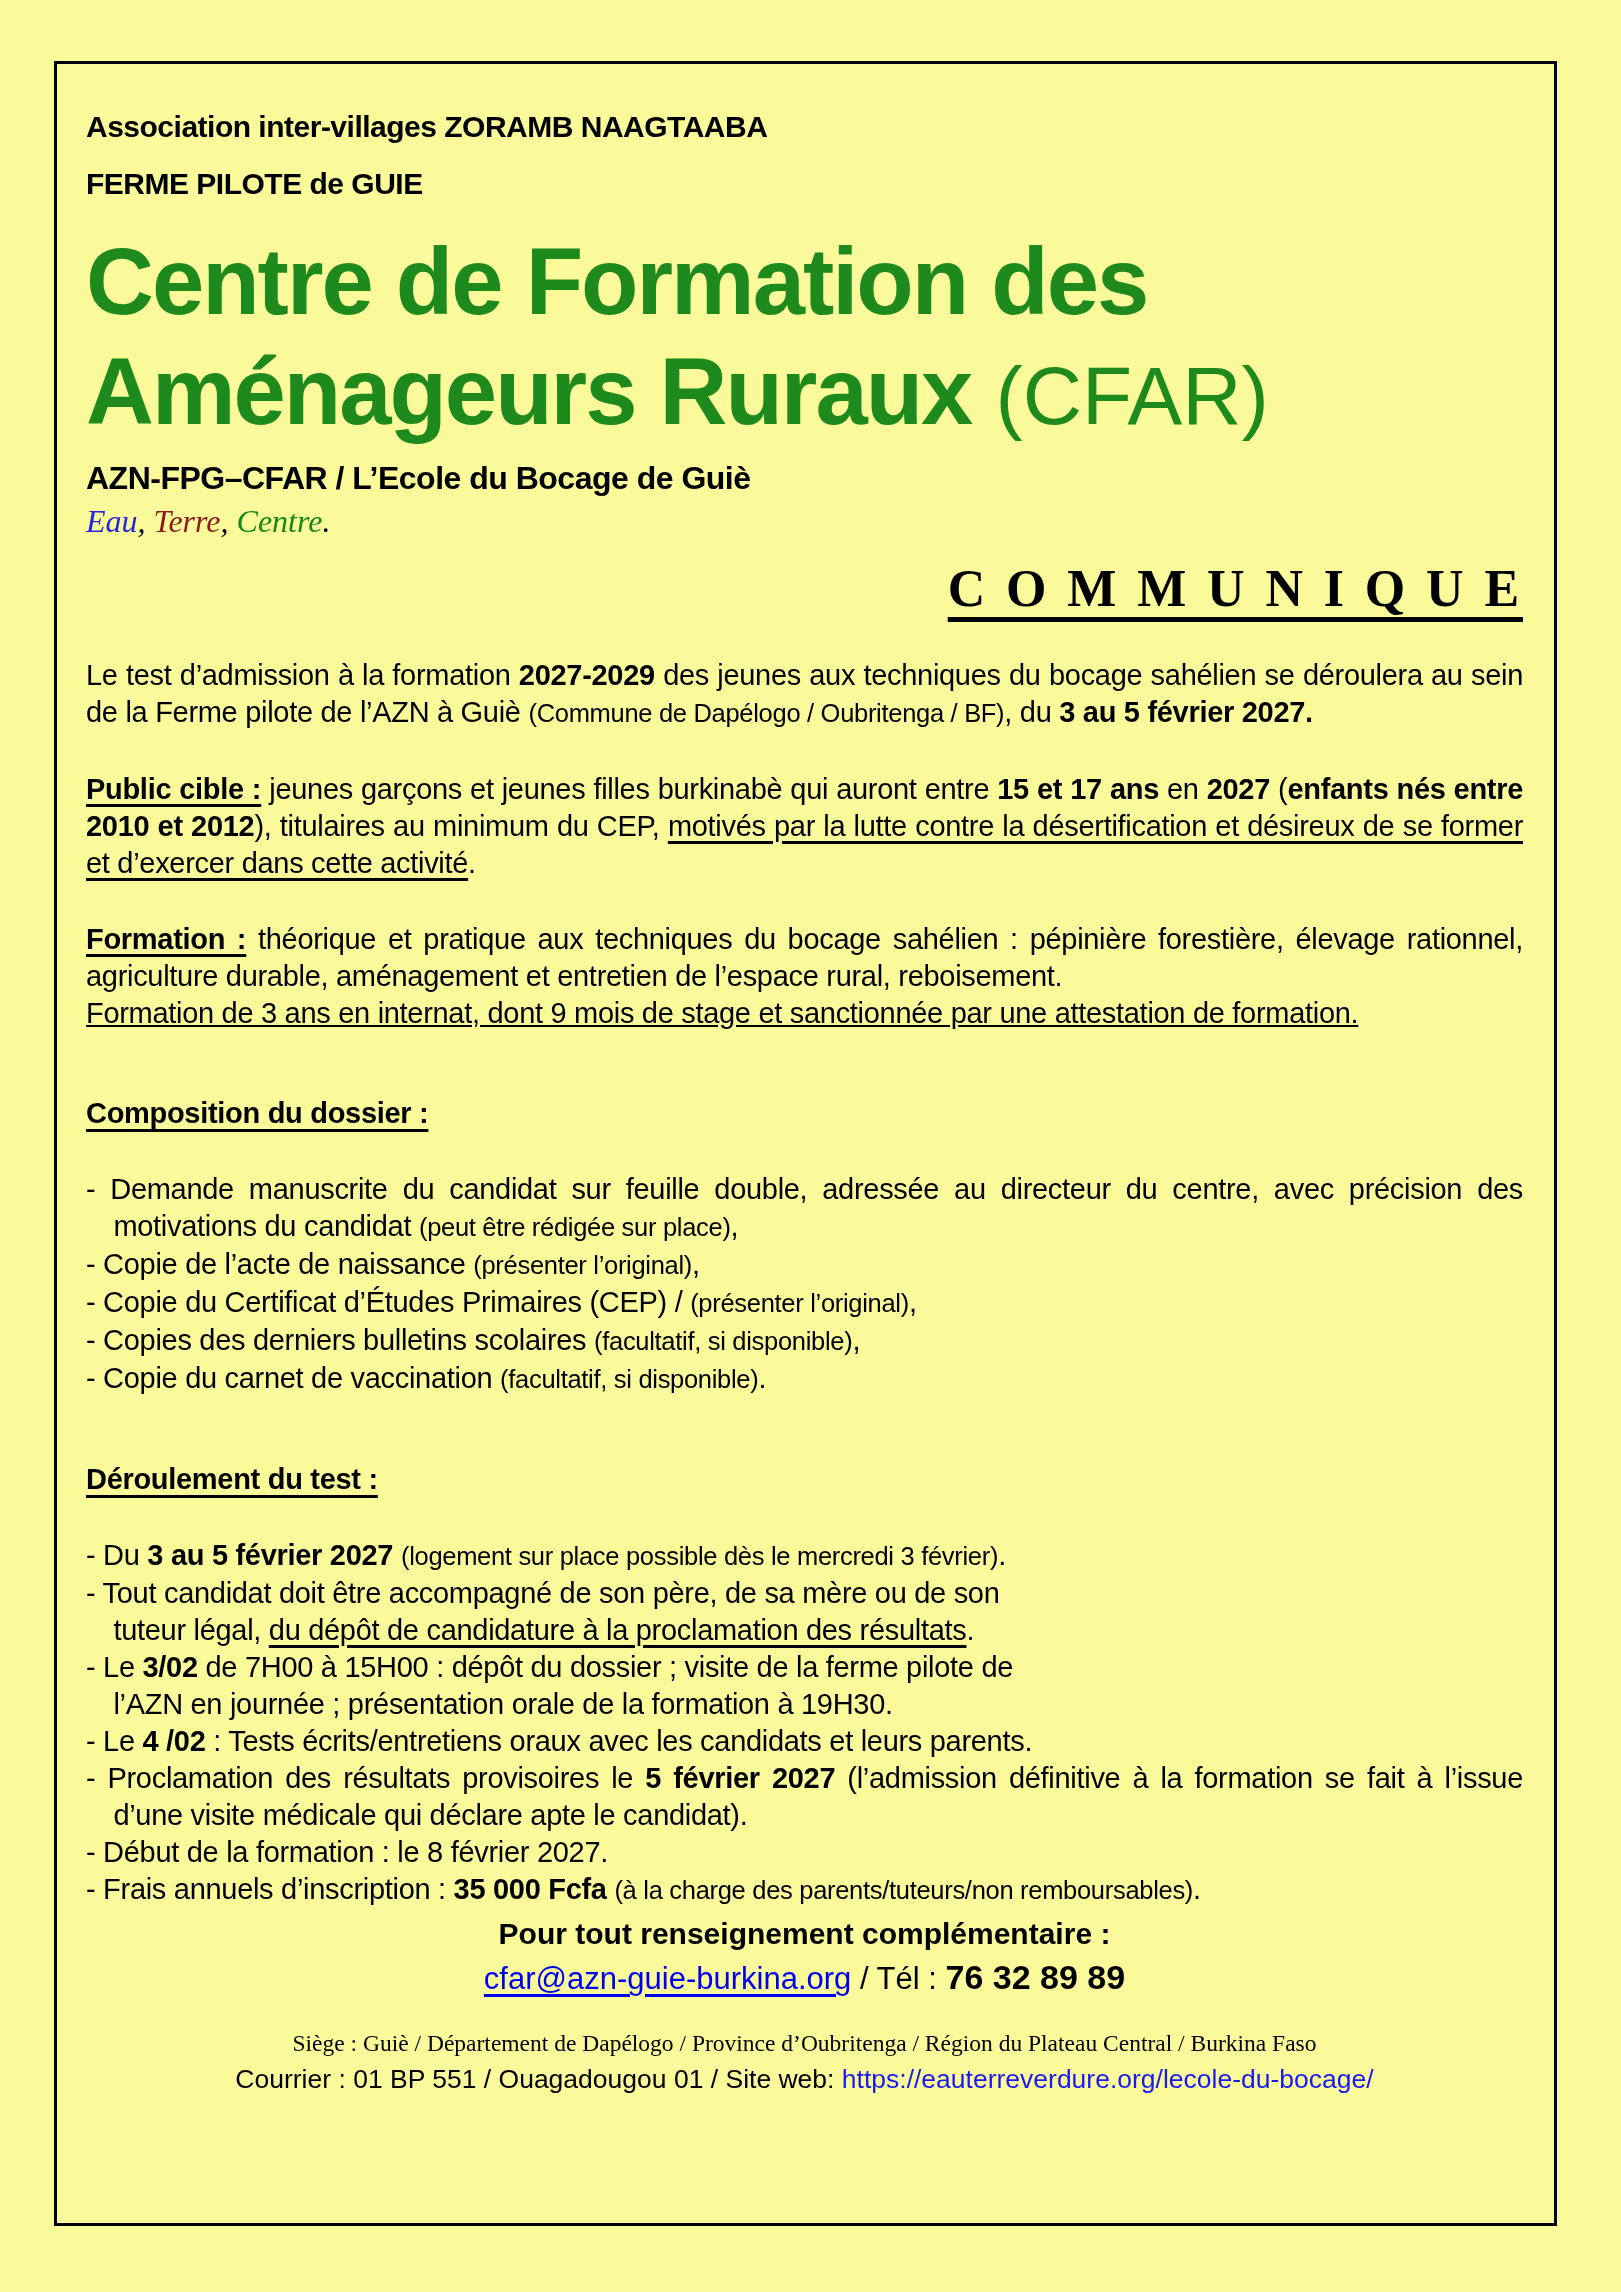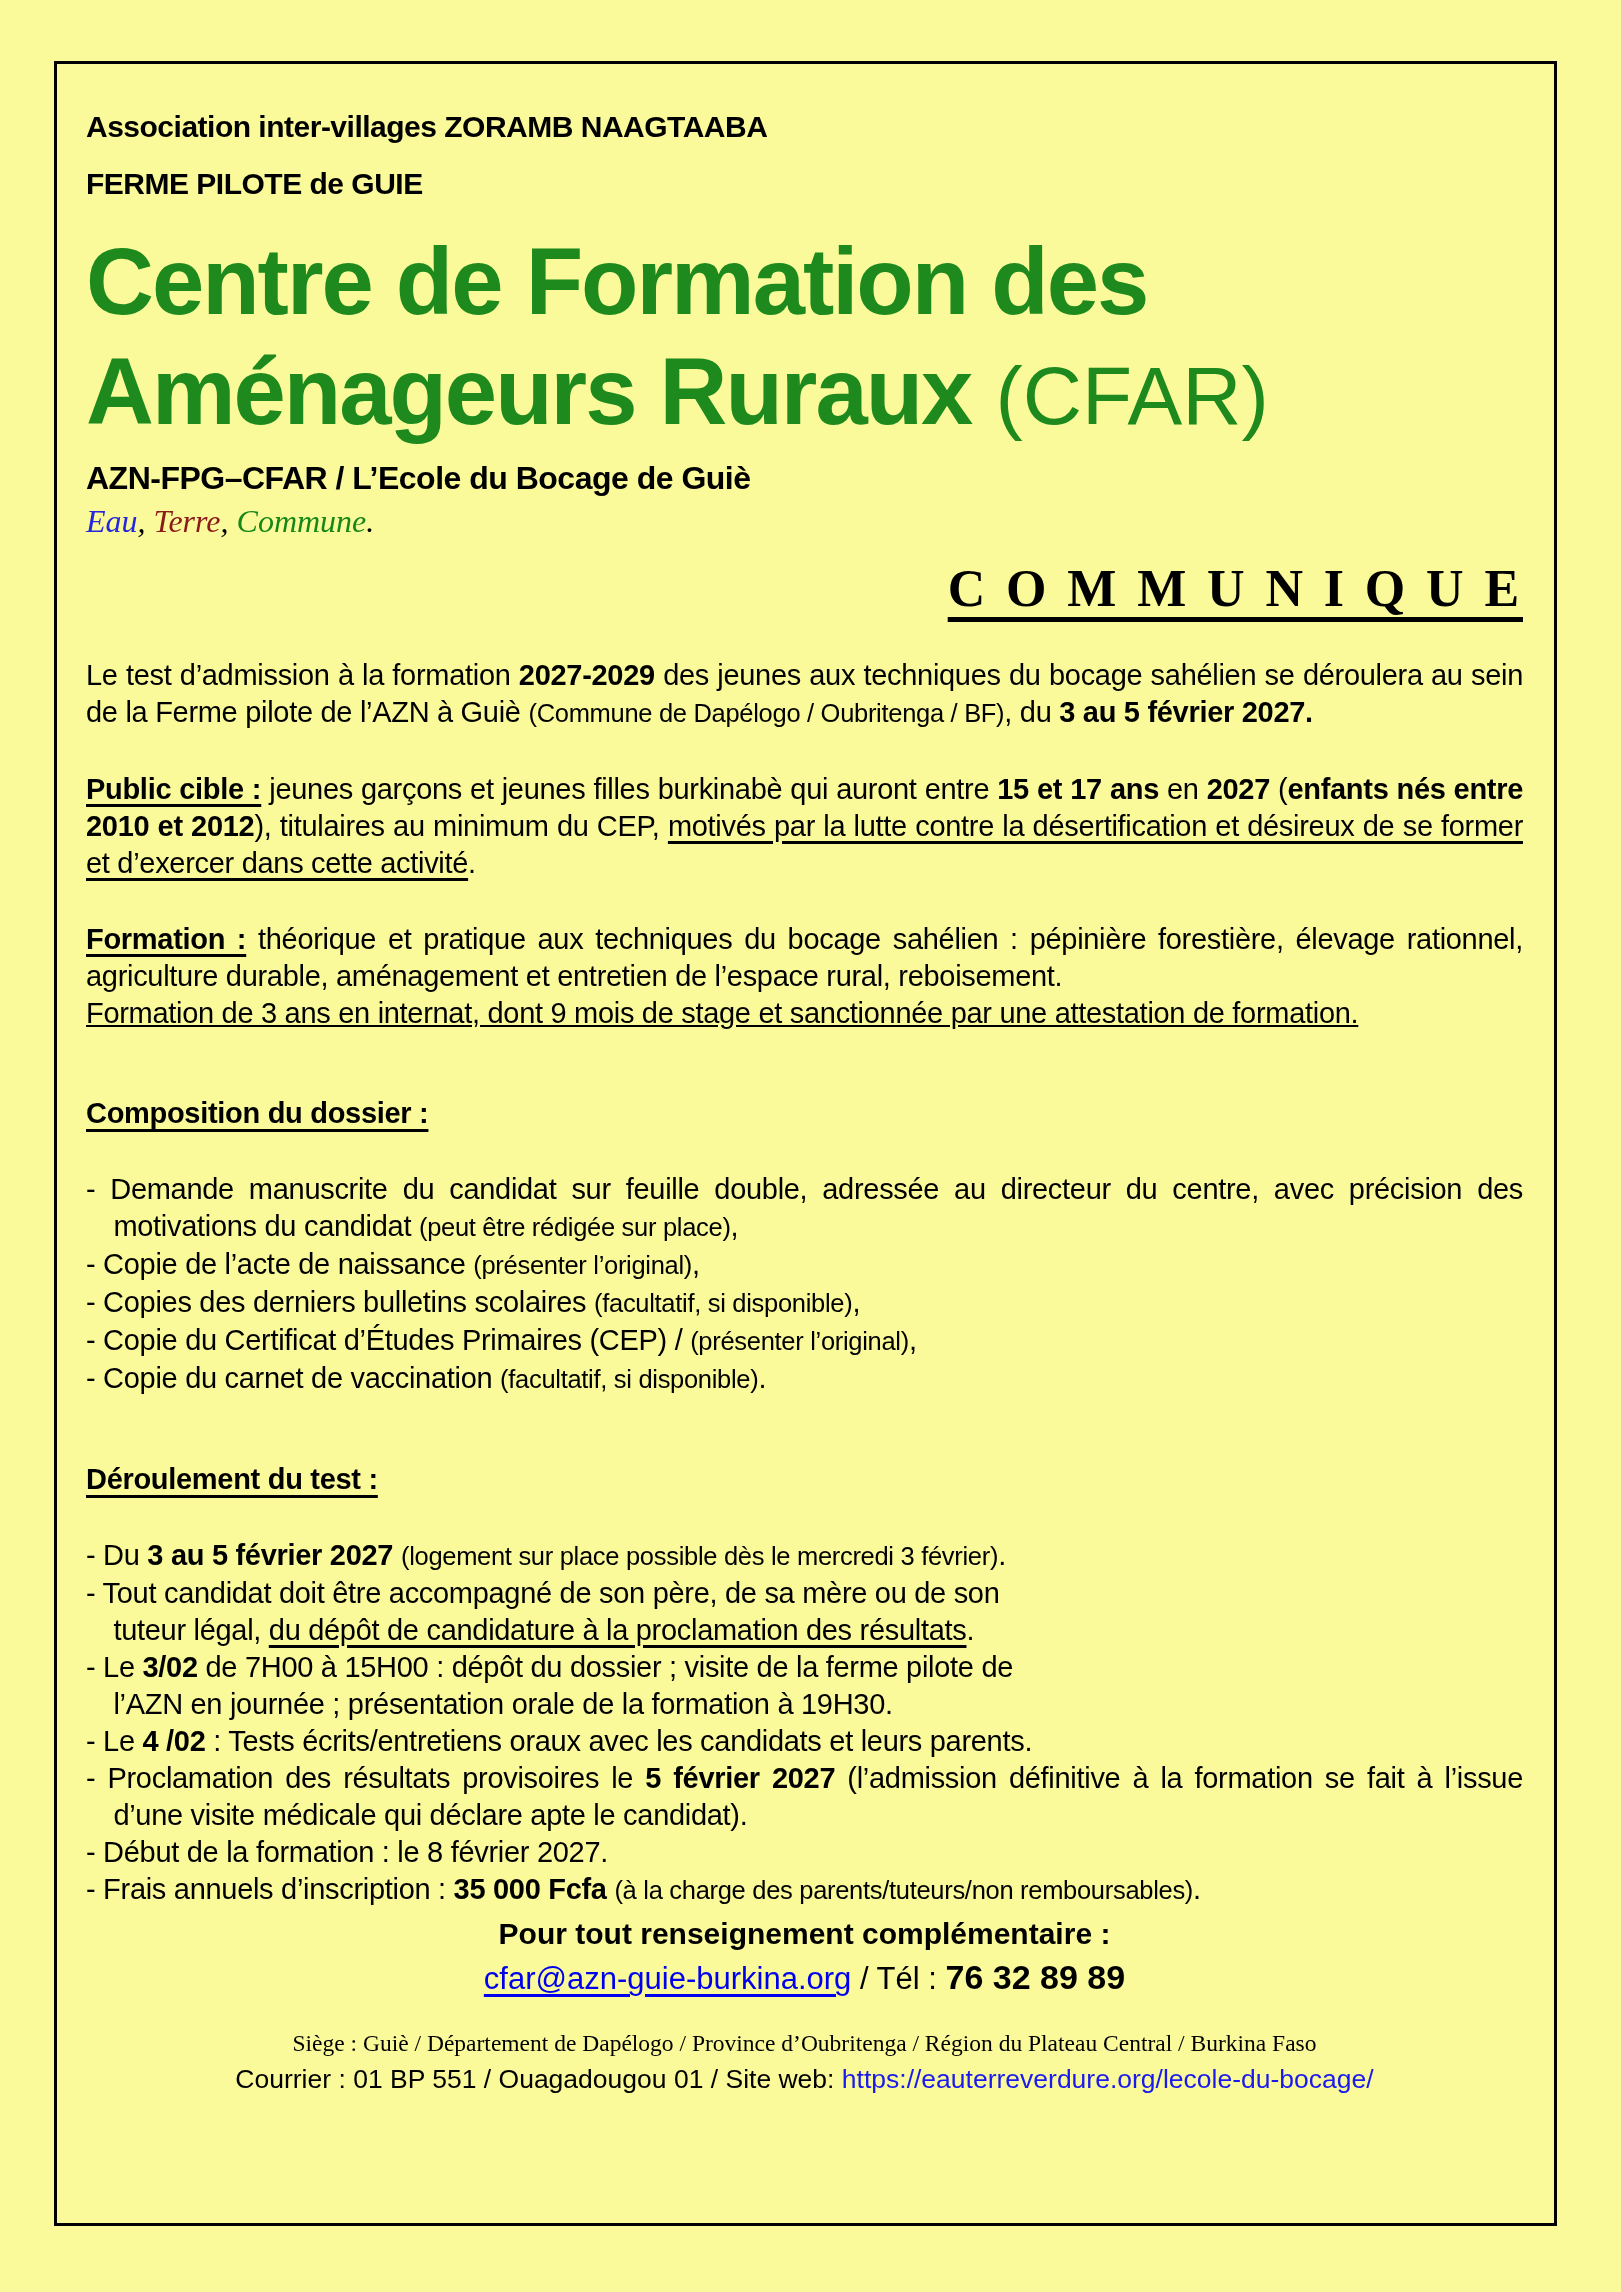"Commune" span.c-green { text: Commune -> Centre }
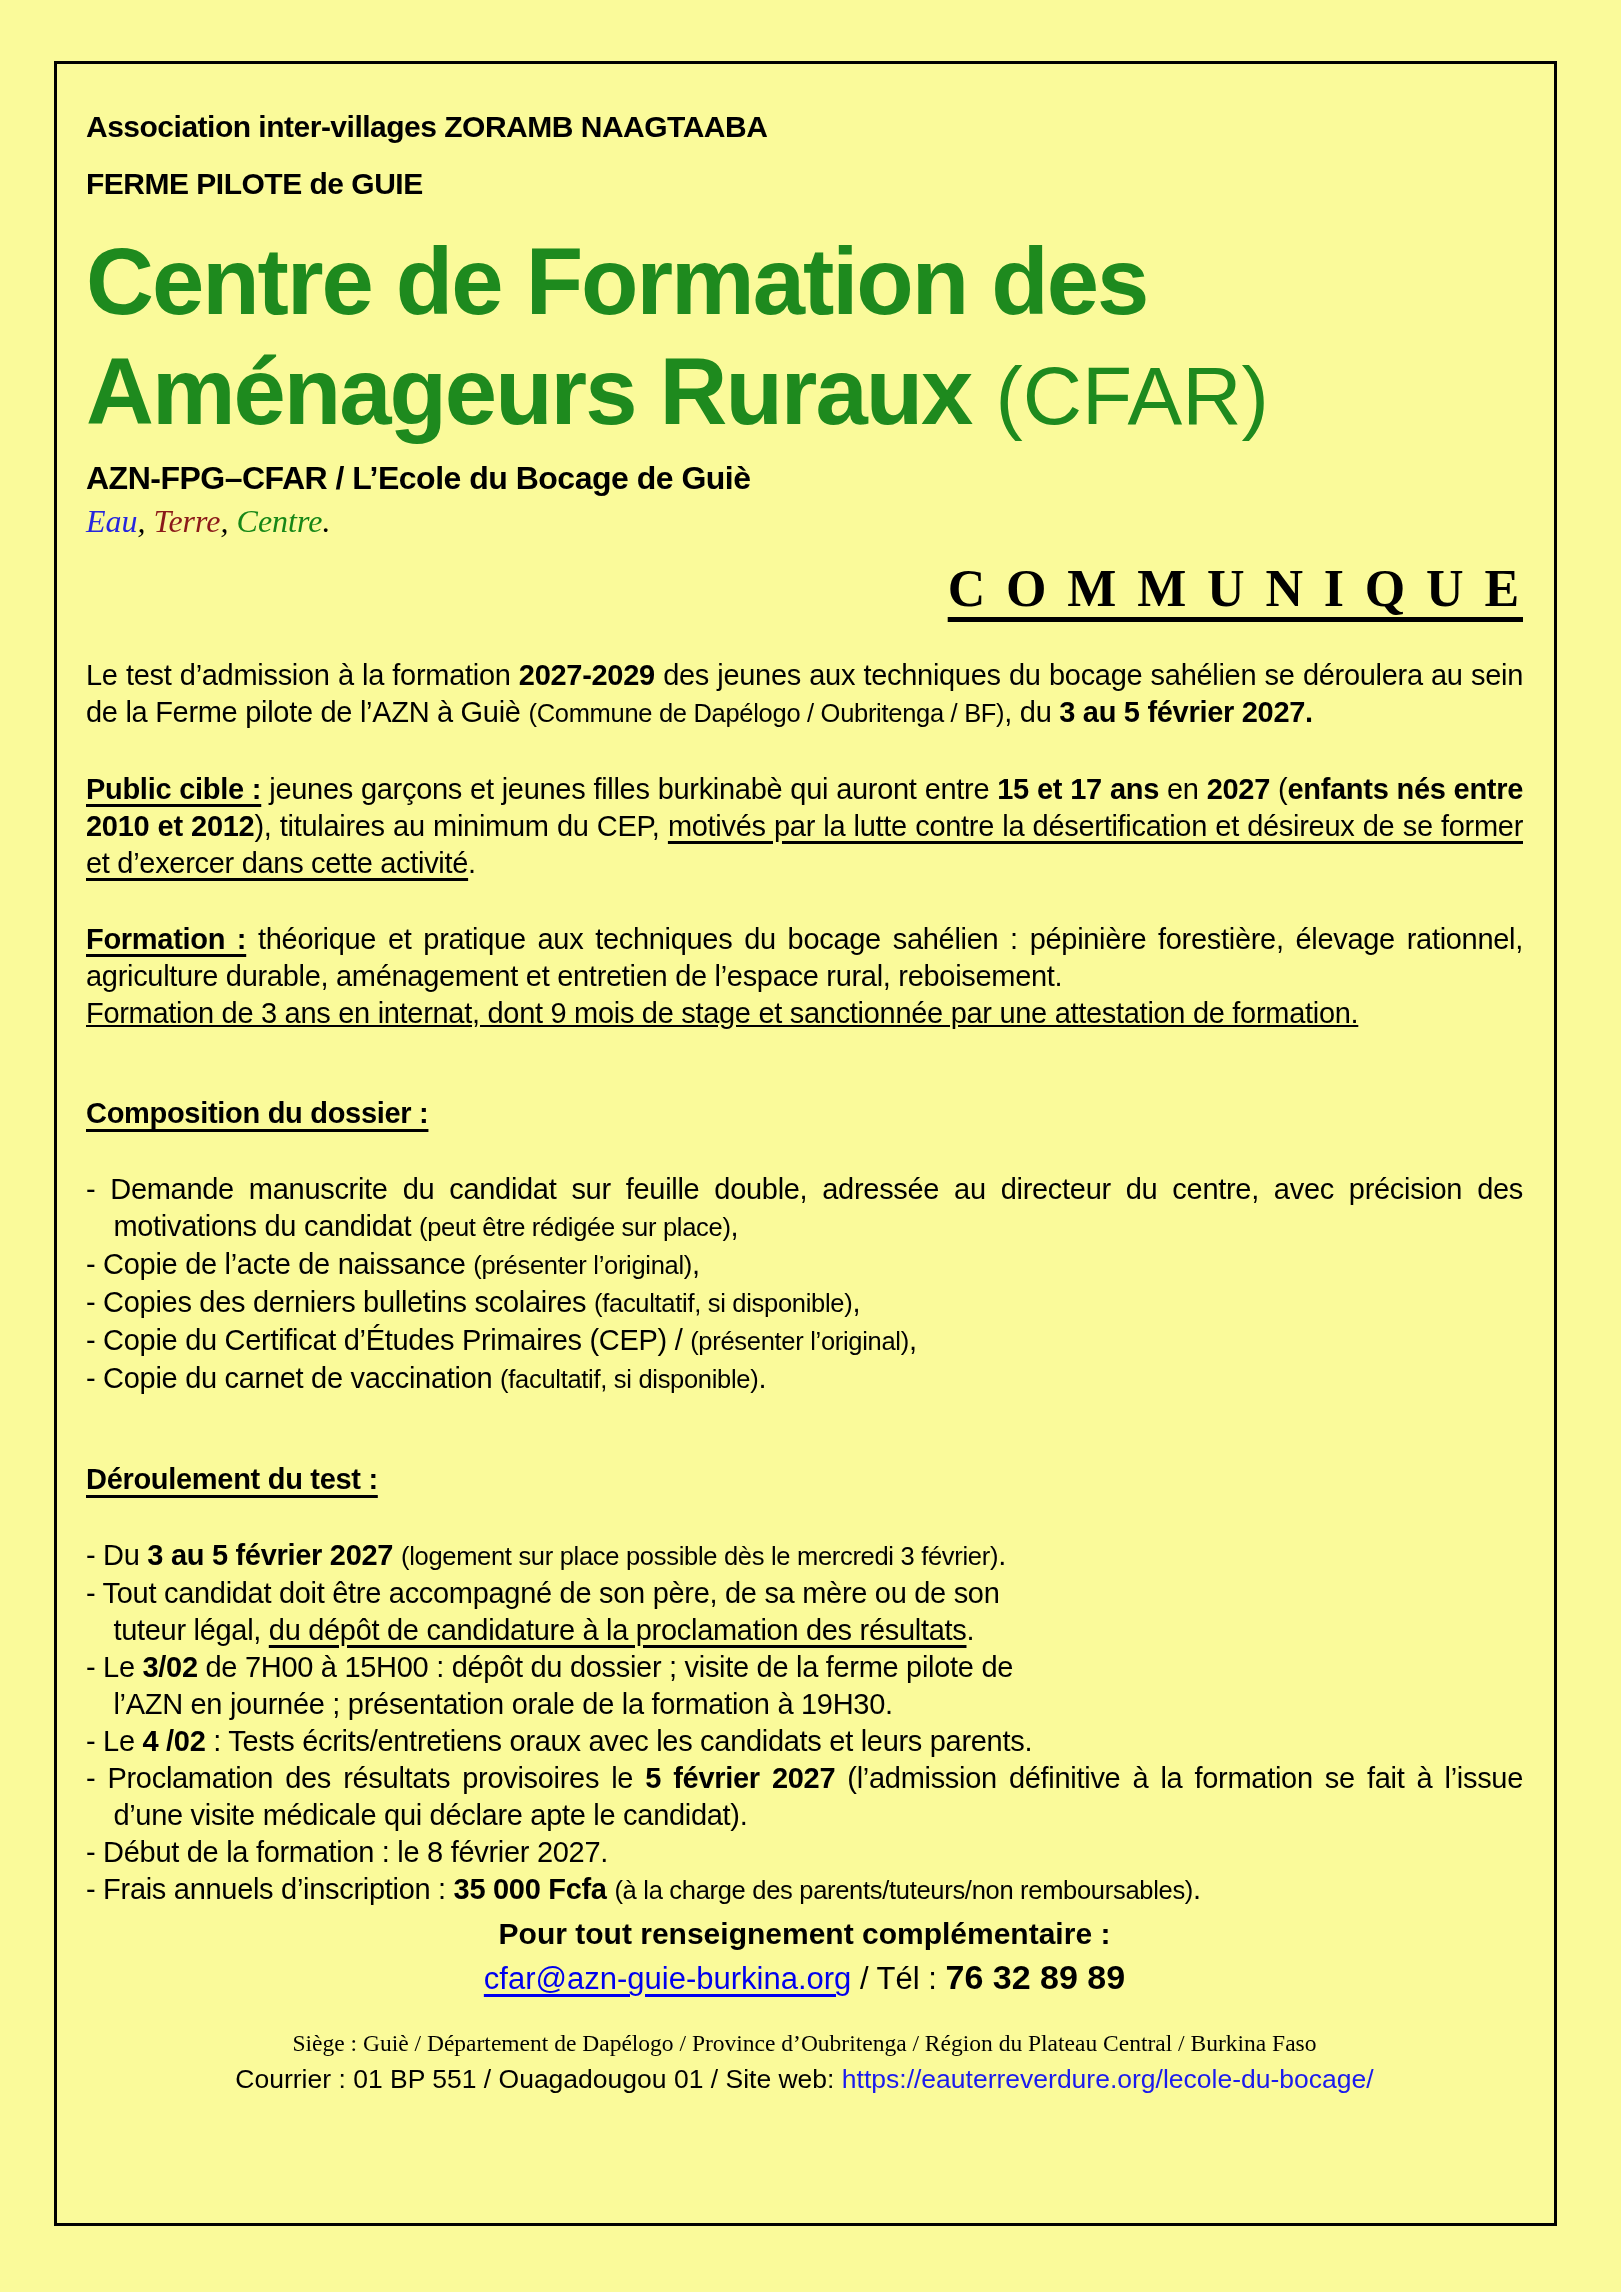"- Copies des derniers bulletins" p.li { order: before "- Copie du Certificat d’Études" -> after "- Copie du Certificat d’Études" }
